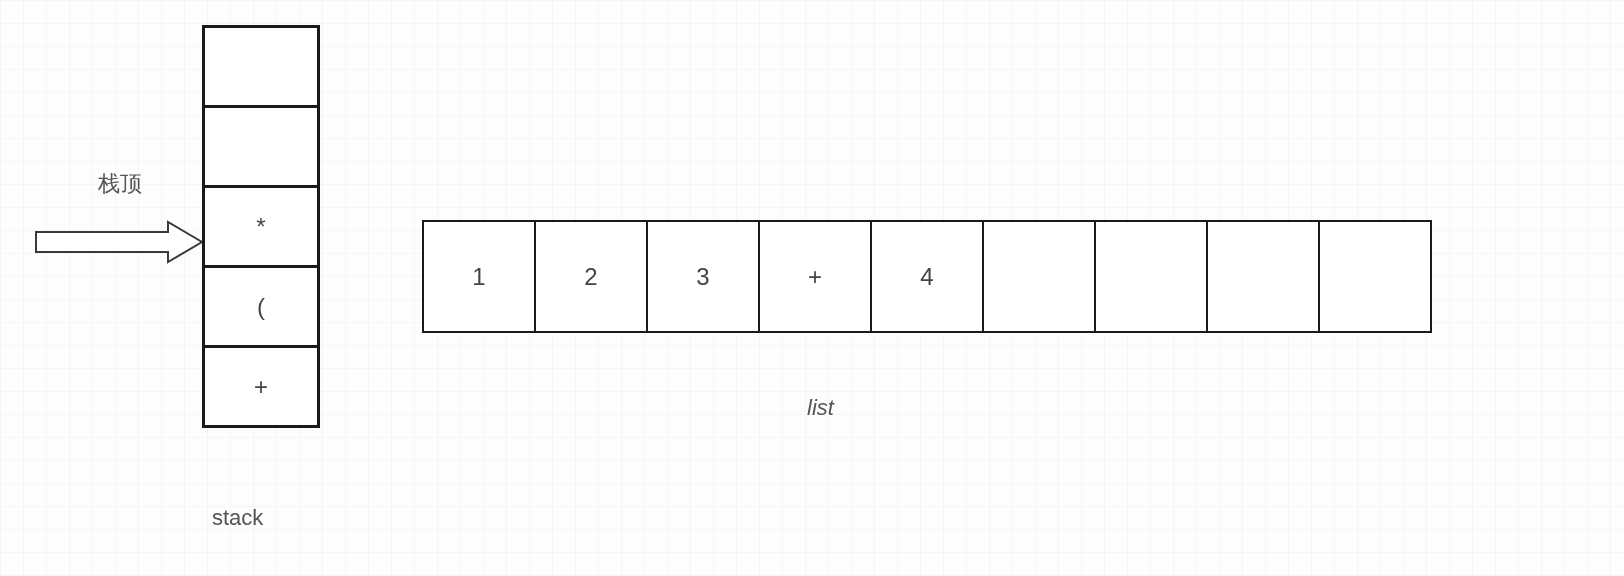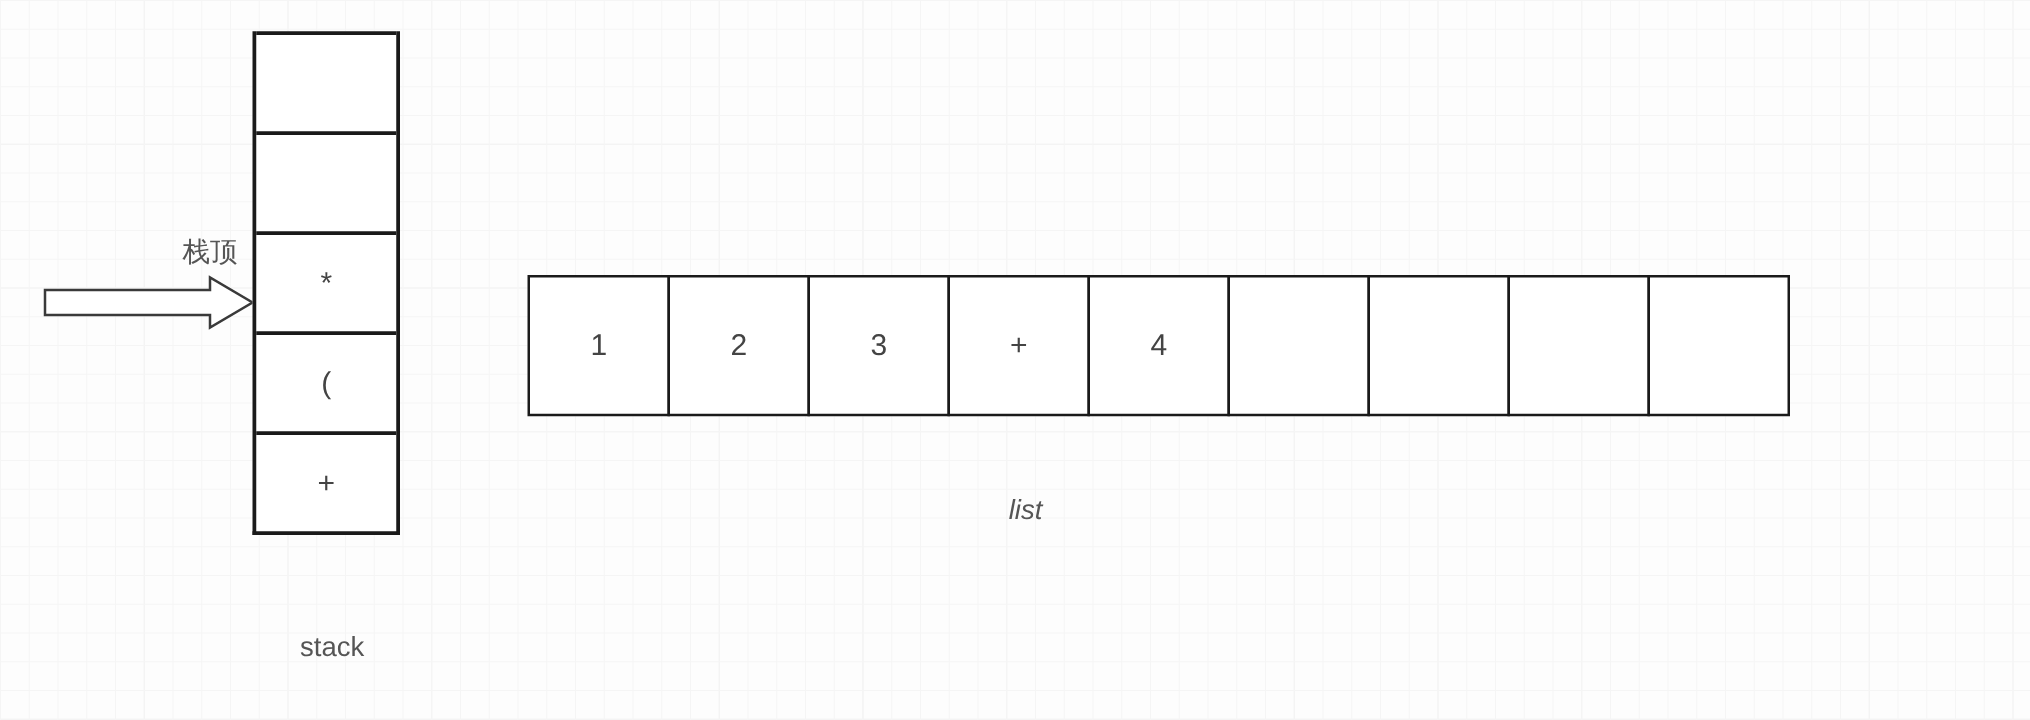"栈顶" div.label { margin-left: 48px -> none; top: 187px -> 169px }
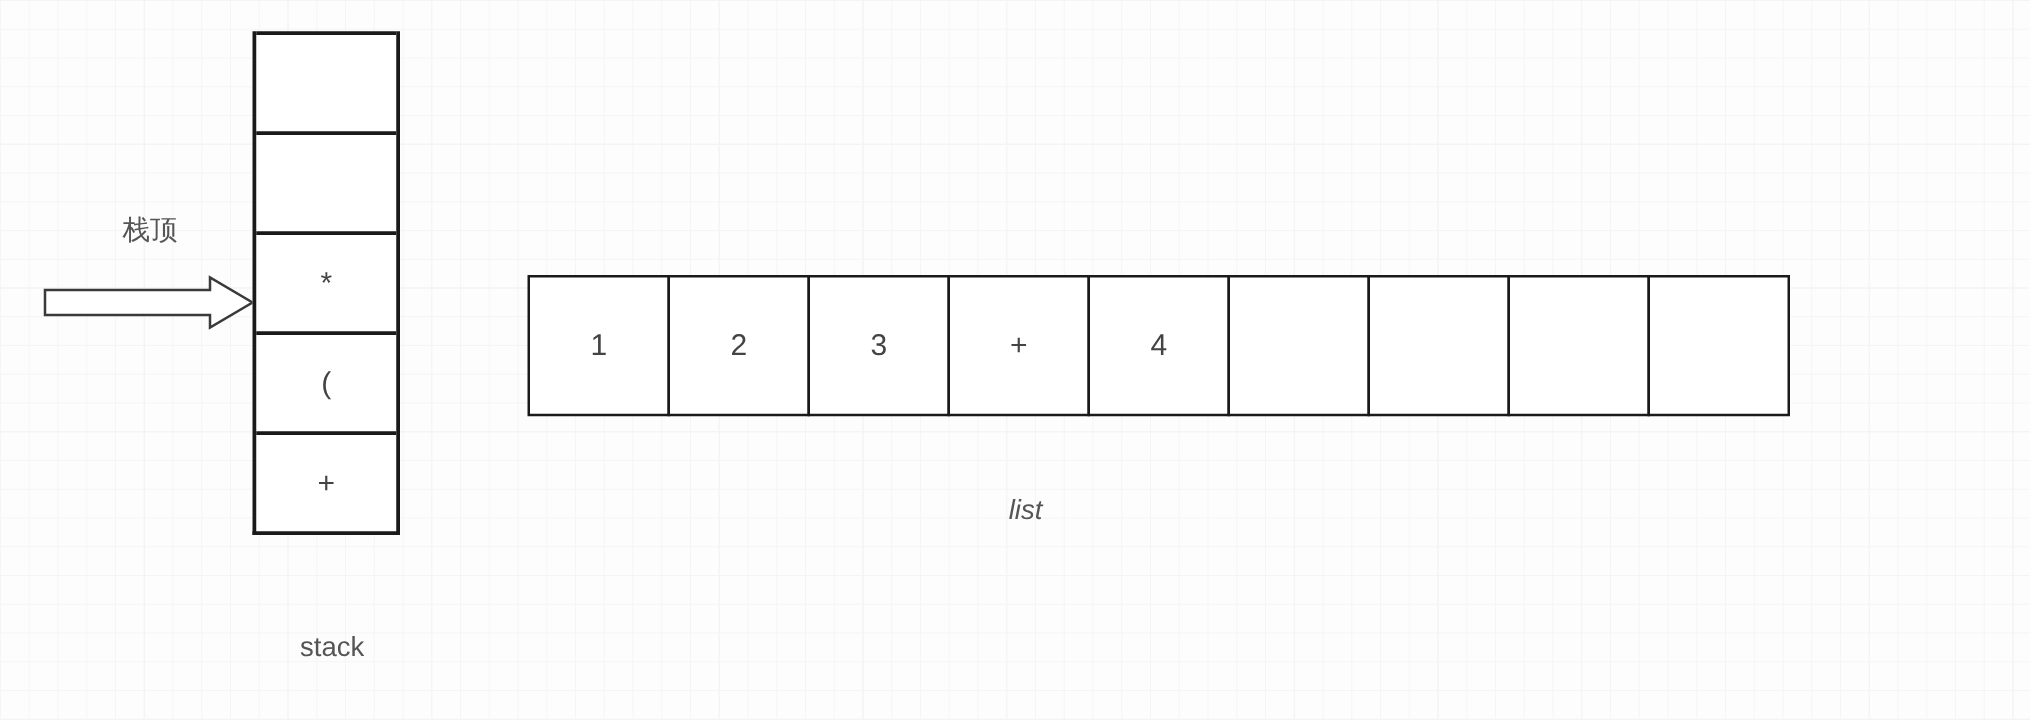"stack" div.label { left: 240px -> 212px }
